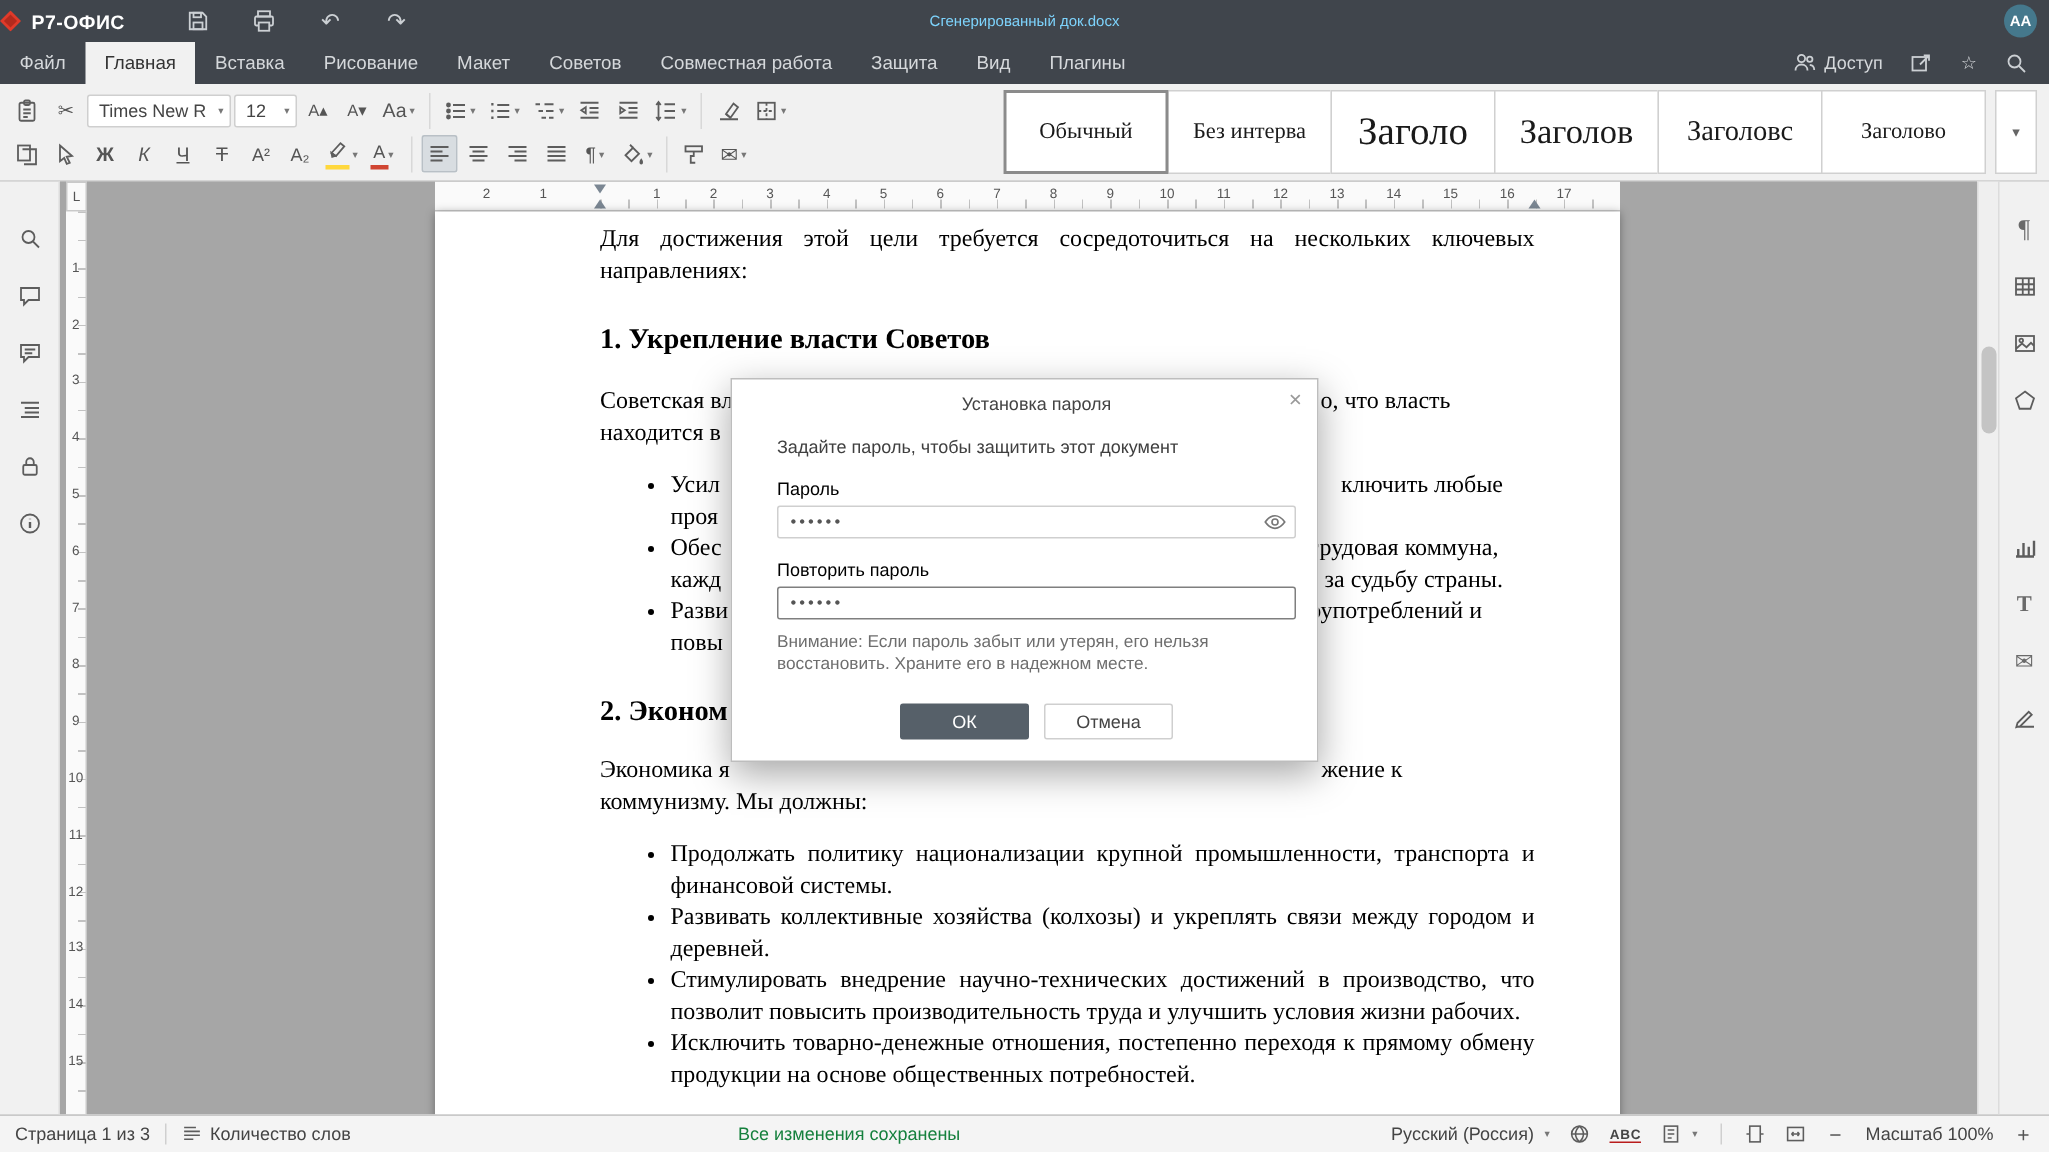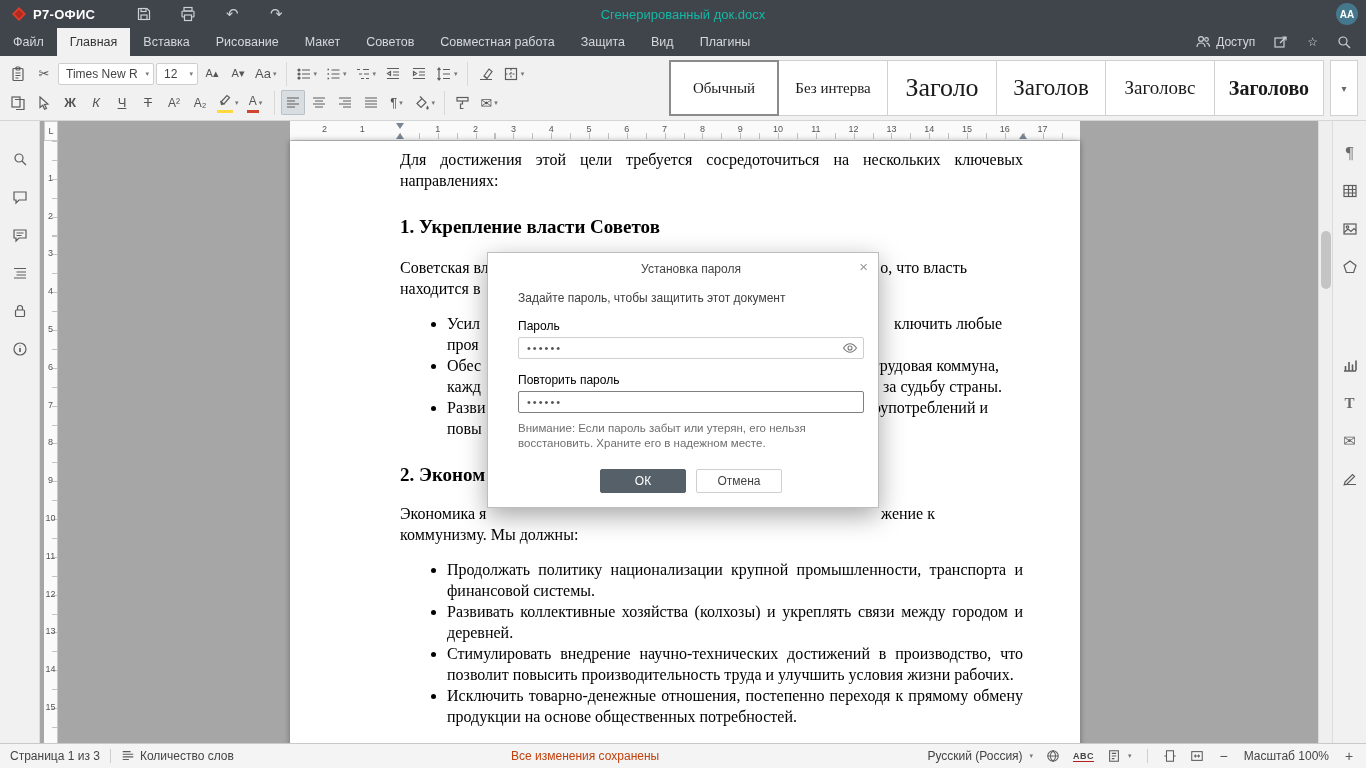"Р7-ОФИС" .logo-wrap { padding-left: 12px -> none }
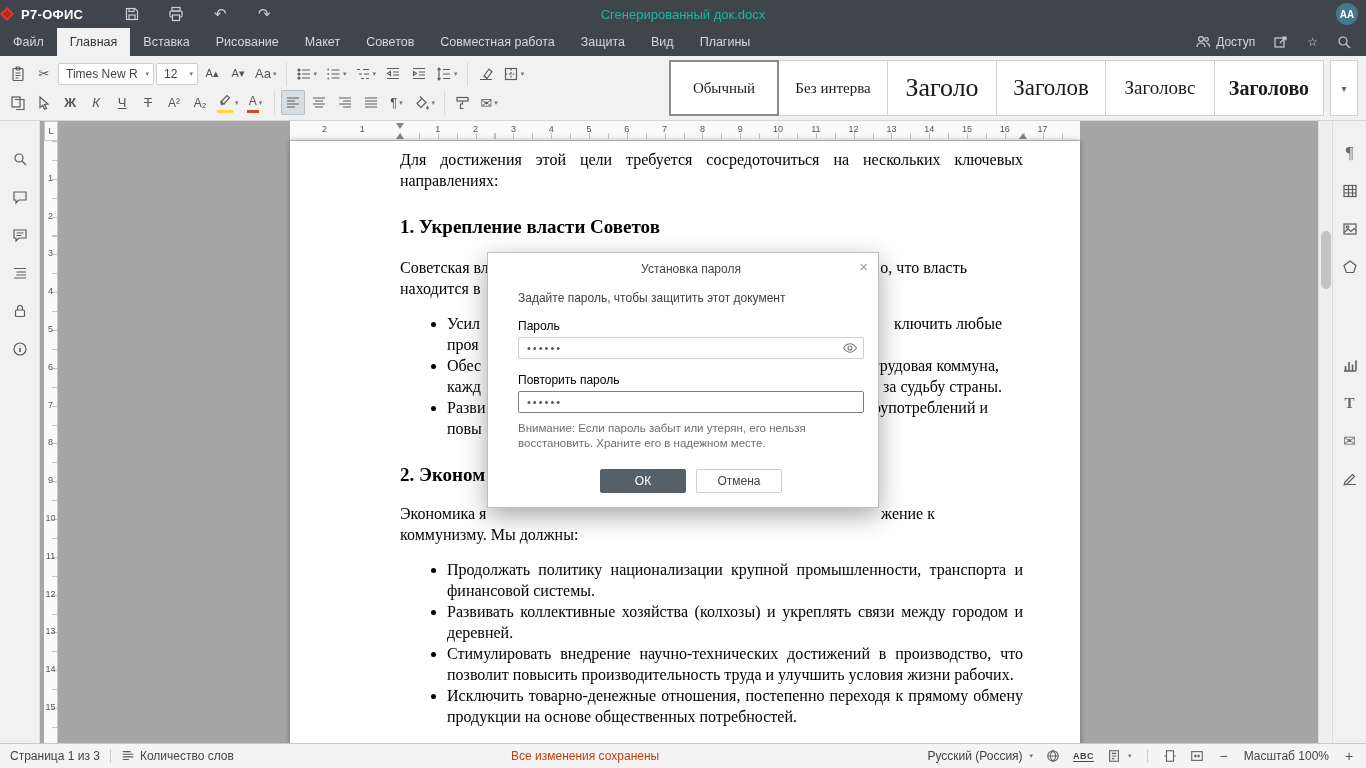"Сгенерированный док.docx" .doc-title { color: #14b8a6 -> #7dd3fc; font-size: 13px -> 10px }
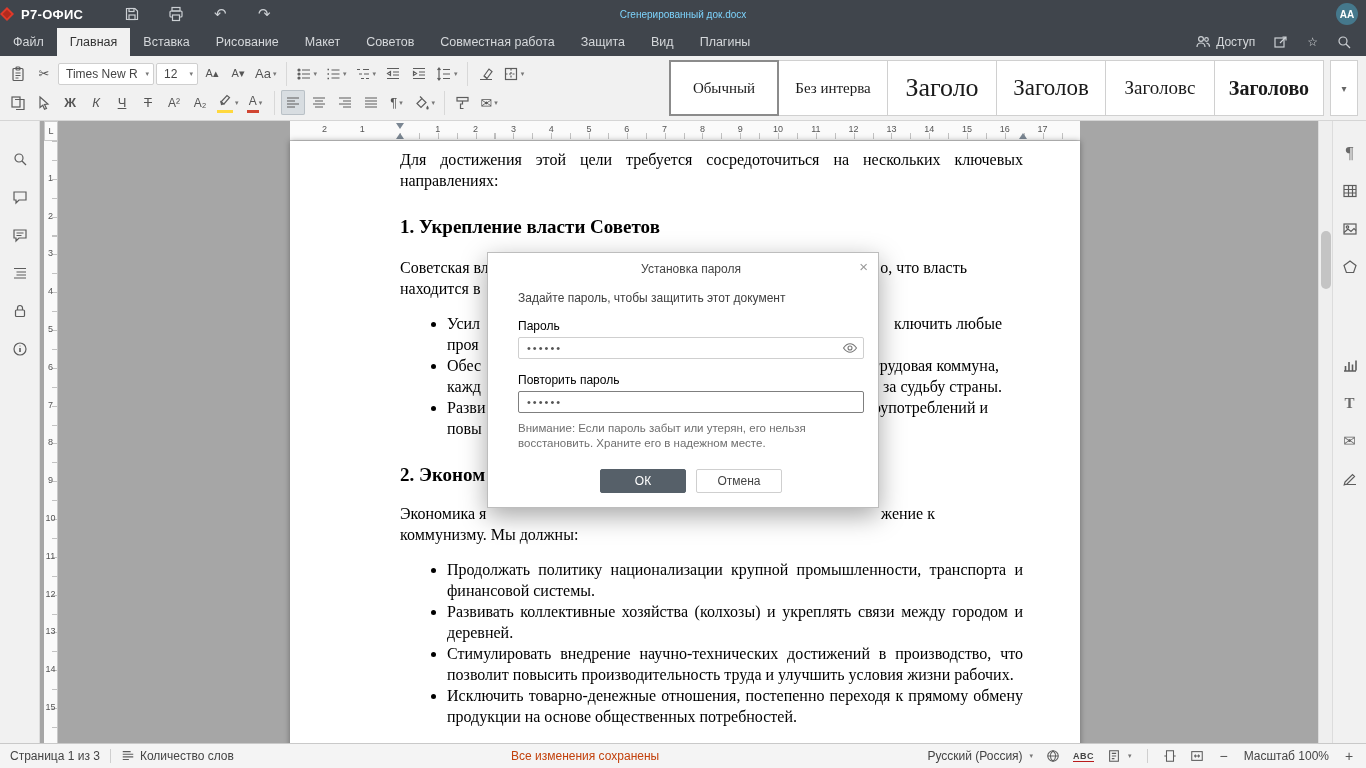"Заголово" .sg-h4 { font-size: 20px -> 15px; font-weight: bold -> normal }
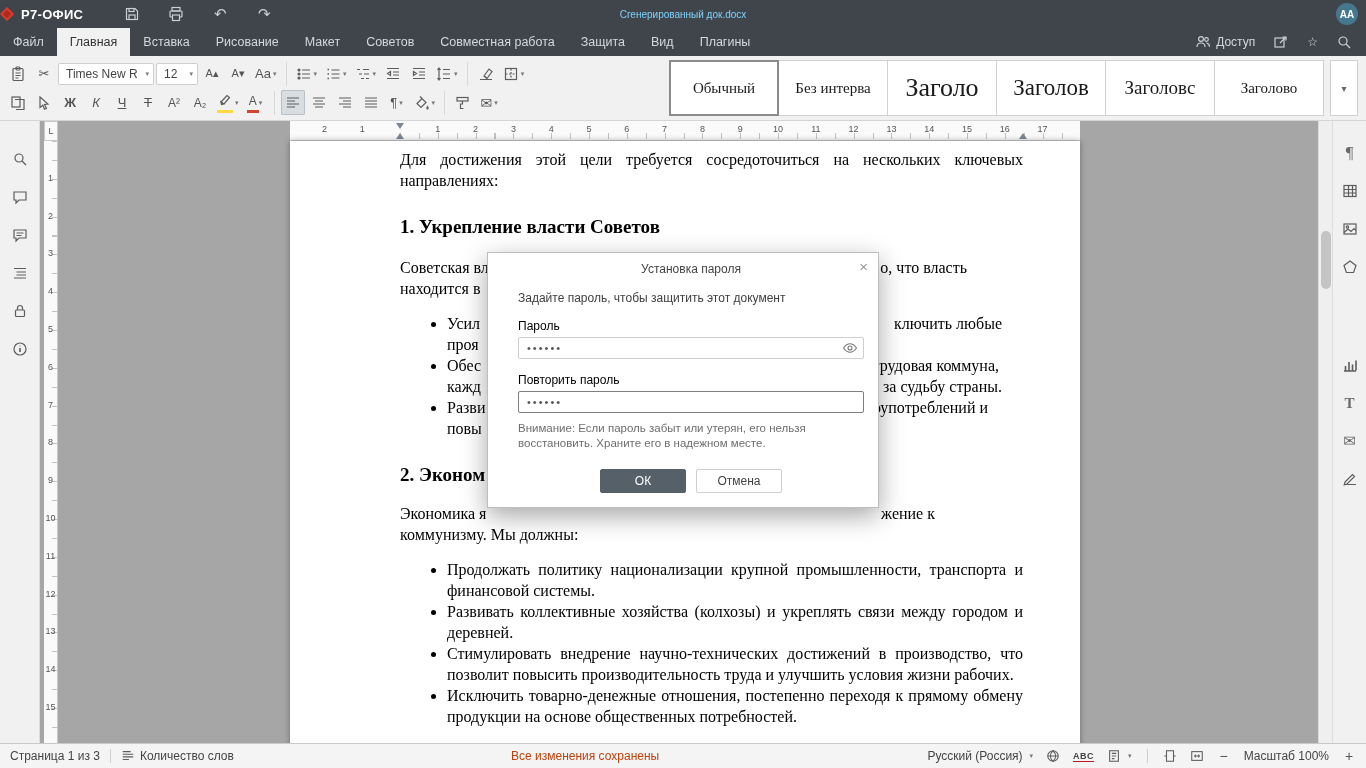"Все изменения сохранены" .sb-center { color: #c2410c -> #15803d; left: 511px -> 492px }
